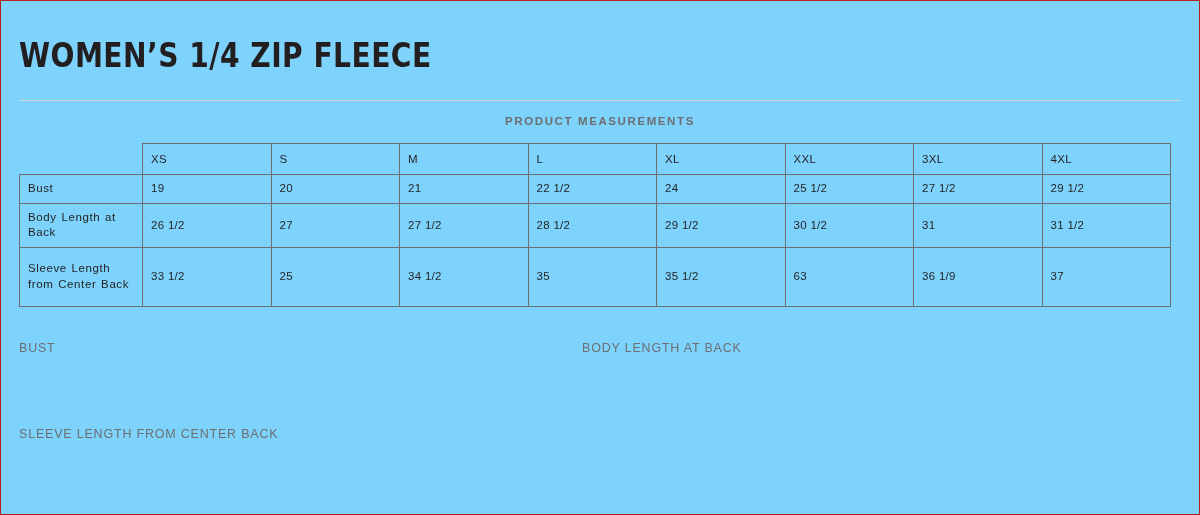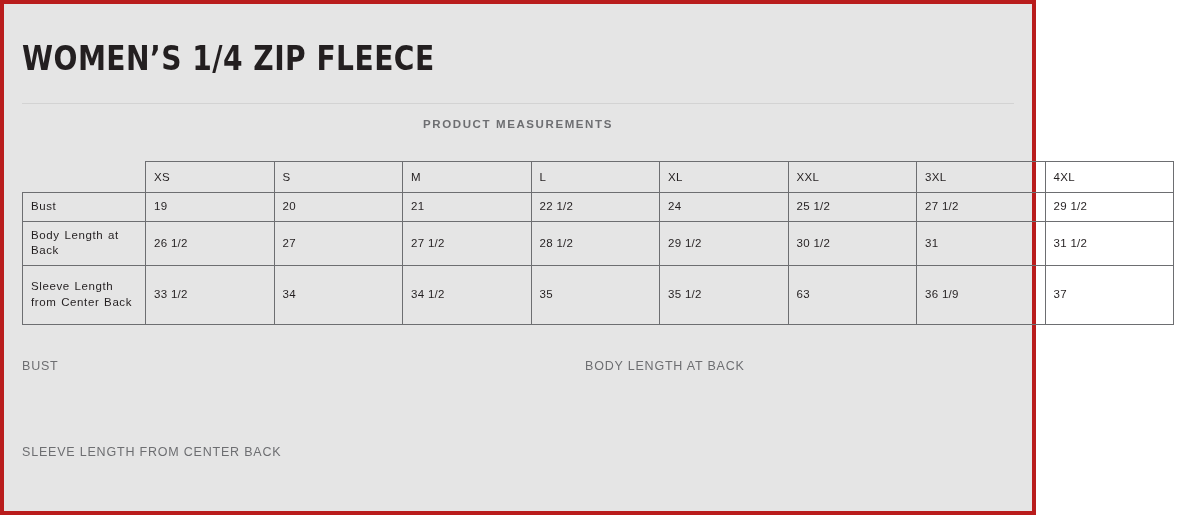"WOMEN’S 1/4 ZIP FLEECE" .page { background: #e5e5e5 -> #7dd3fc; border: 4px solid #b91c1c -> 1px solid #b91c1c; width: 1036px -> 1200px }
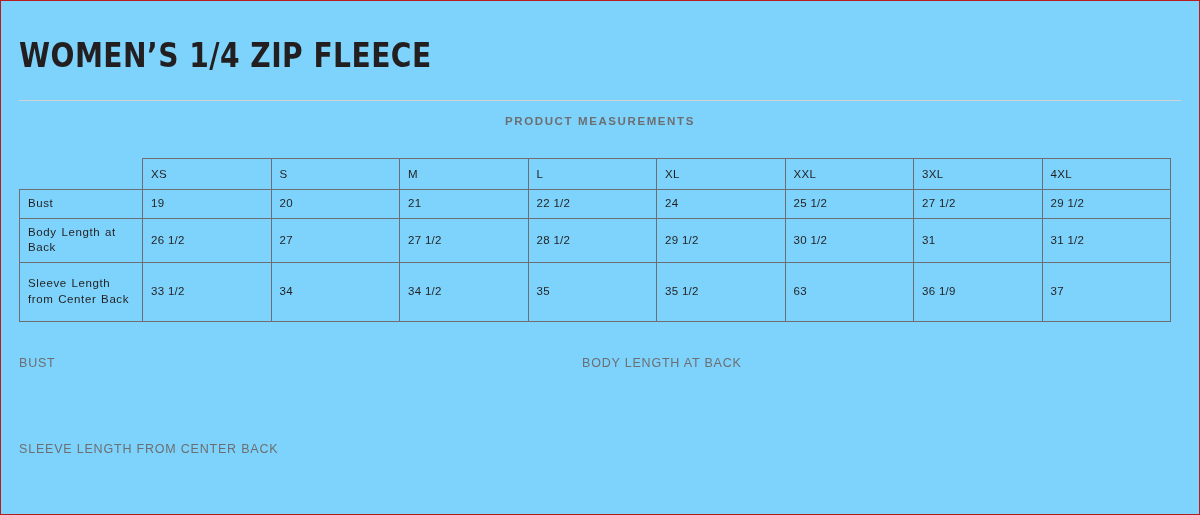"XS" table.measure { margin-top: 31px -> 16px }
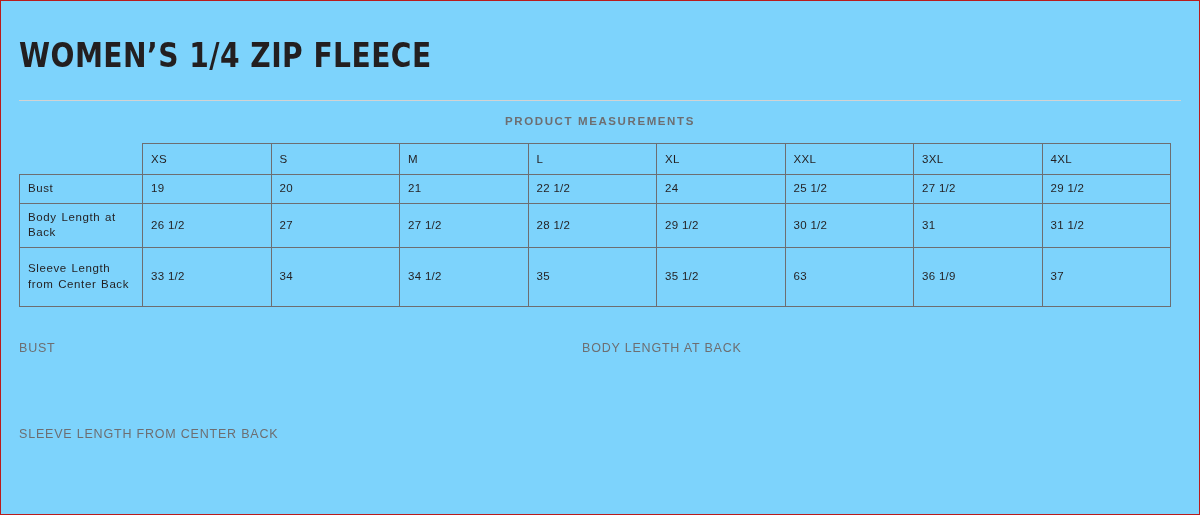"34" td { text: 34 -> 25 }
